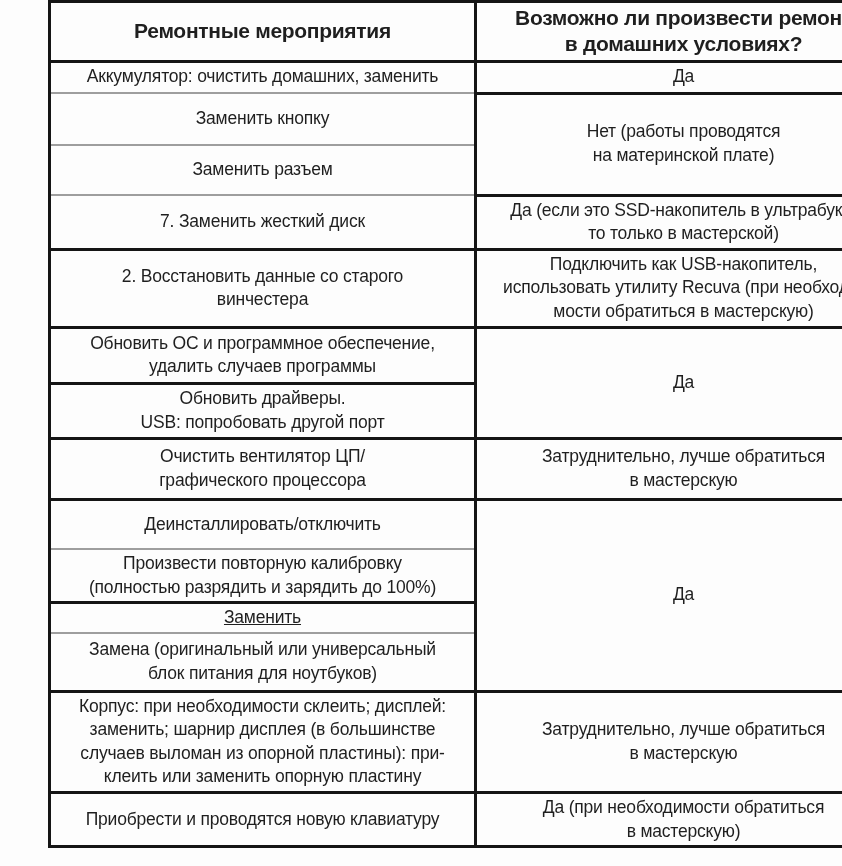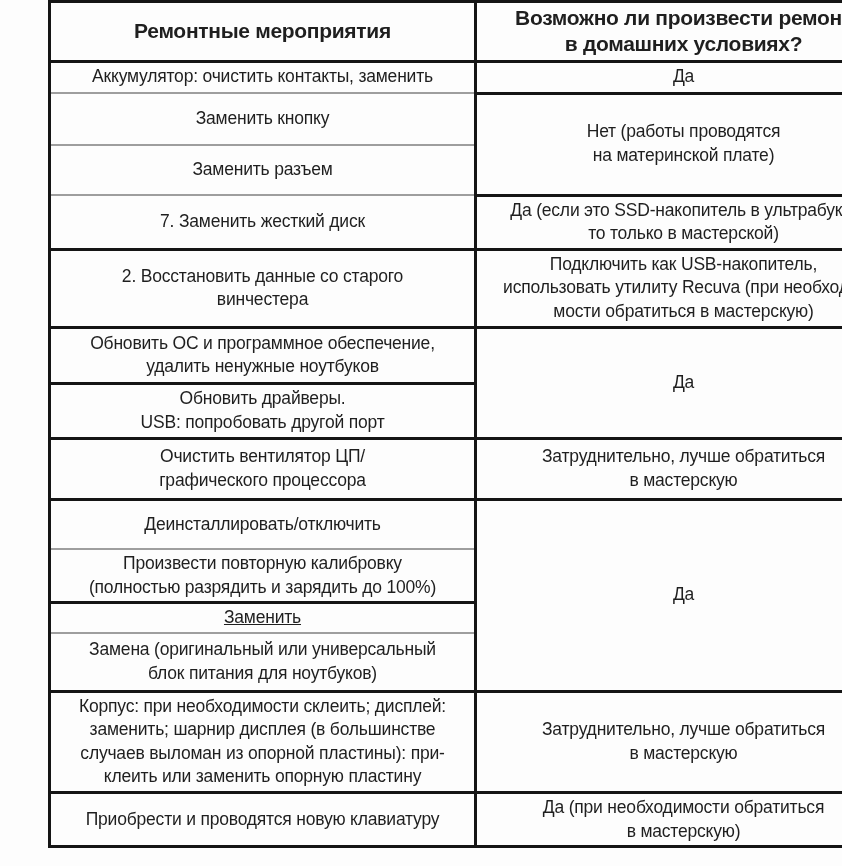"Аккумулятор: очистить контакты, заменить" td.sep-l { text: контакты -> домашних }
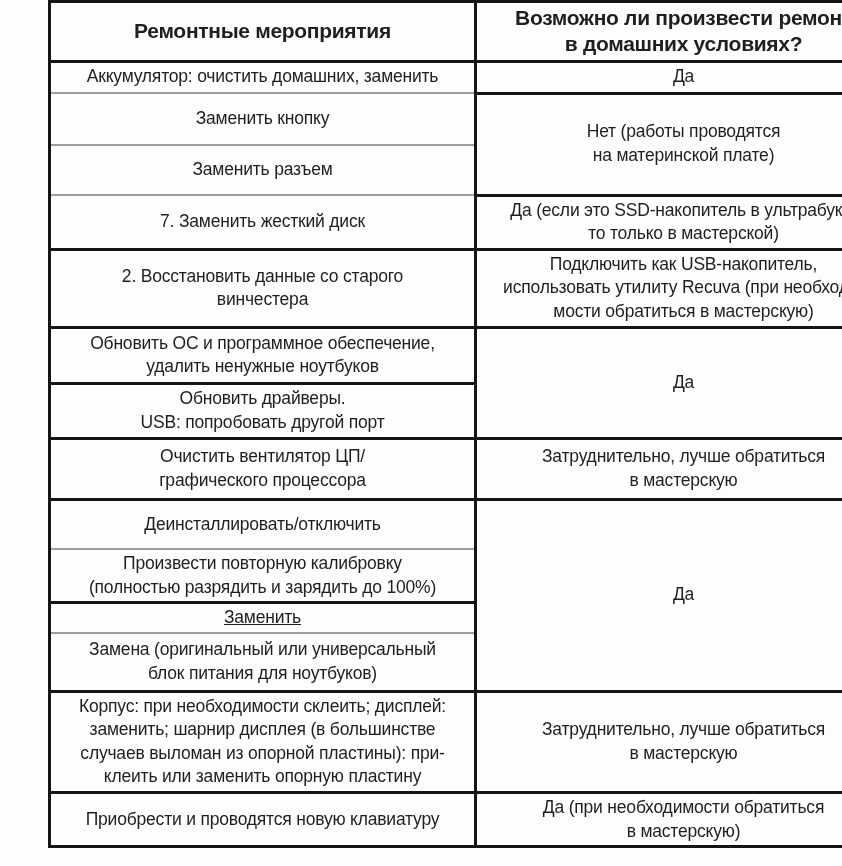"Обновить ОС и программное обеспечение," td.sep-d { text: ненужные ноутбуков -> случаев программы }
